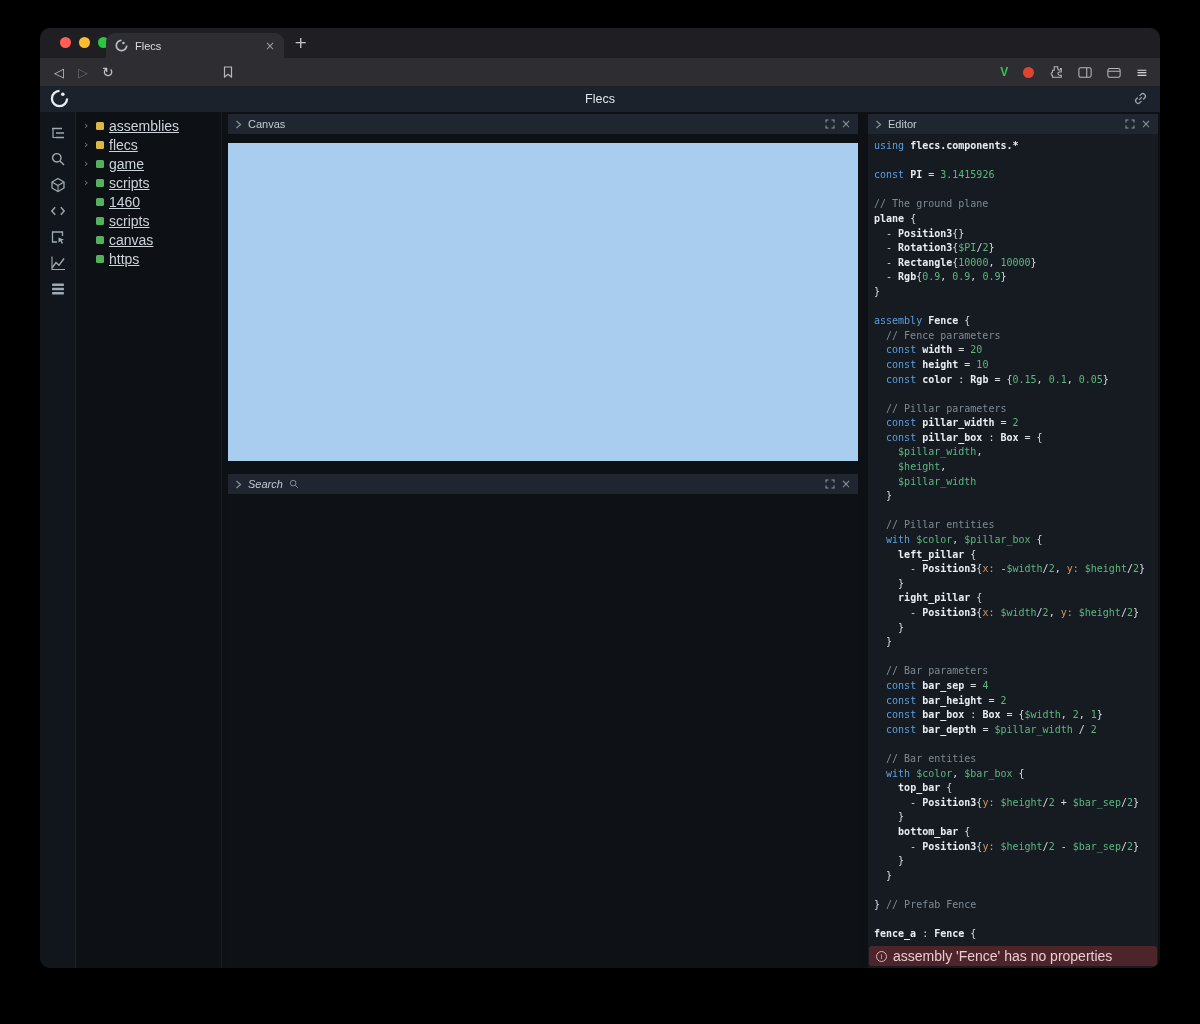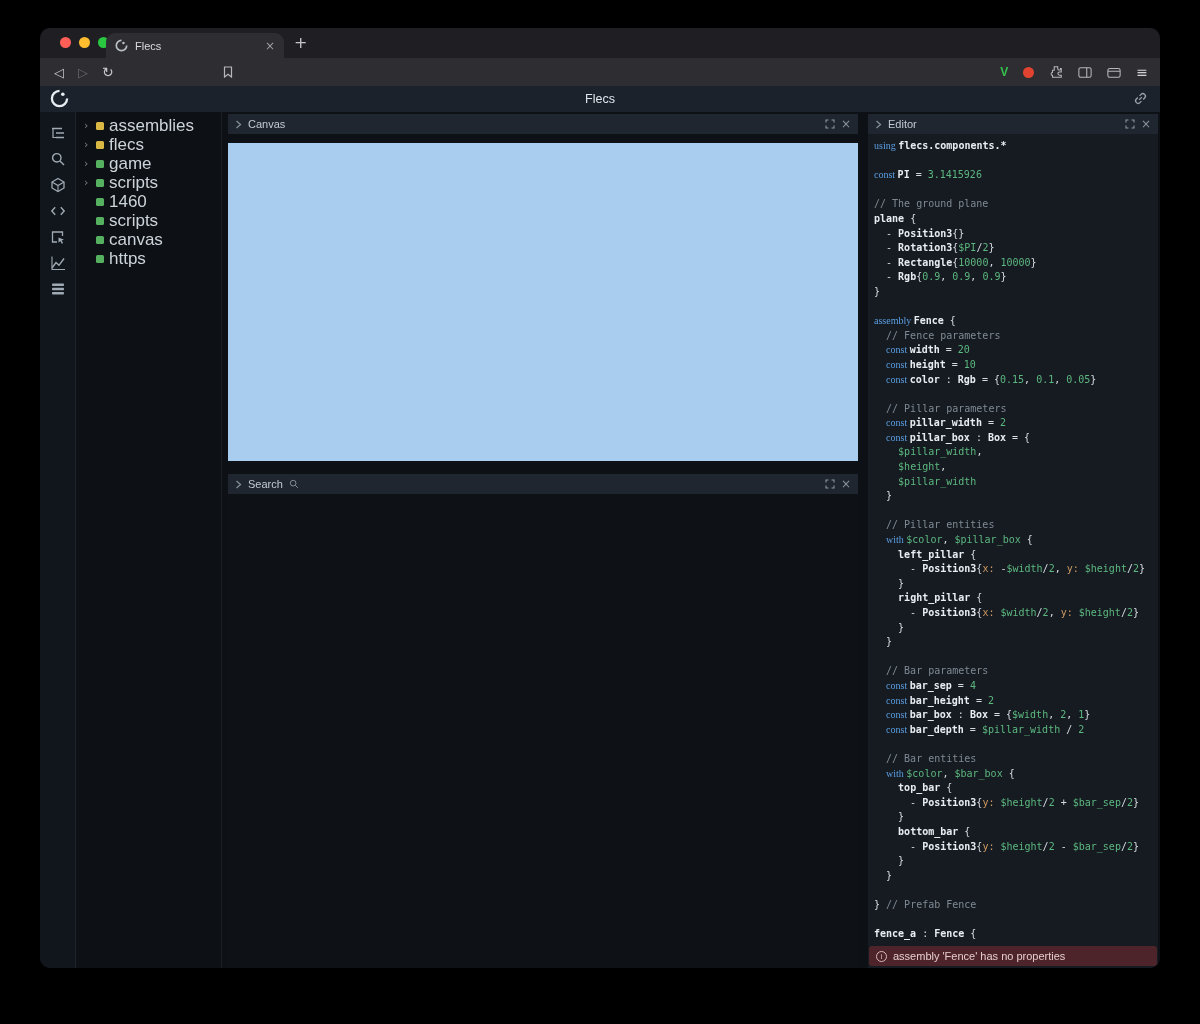"assemblies" .tree-label { font-size: 17px -> 14px; text-decoration: none -> underline }
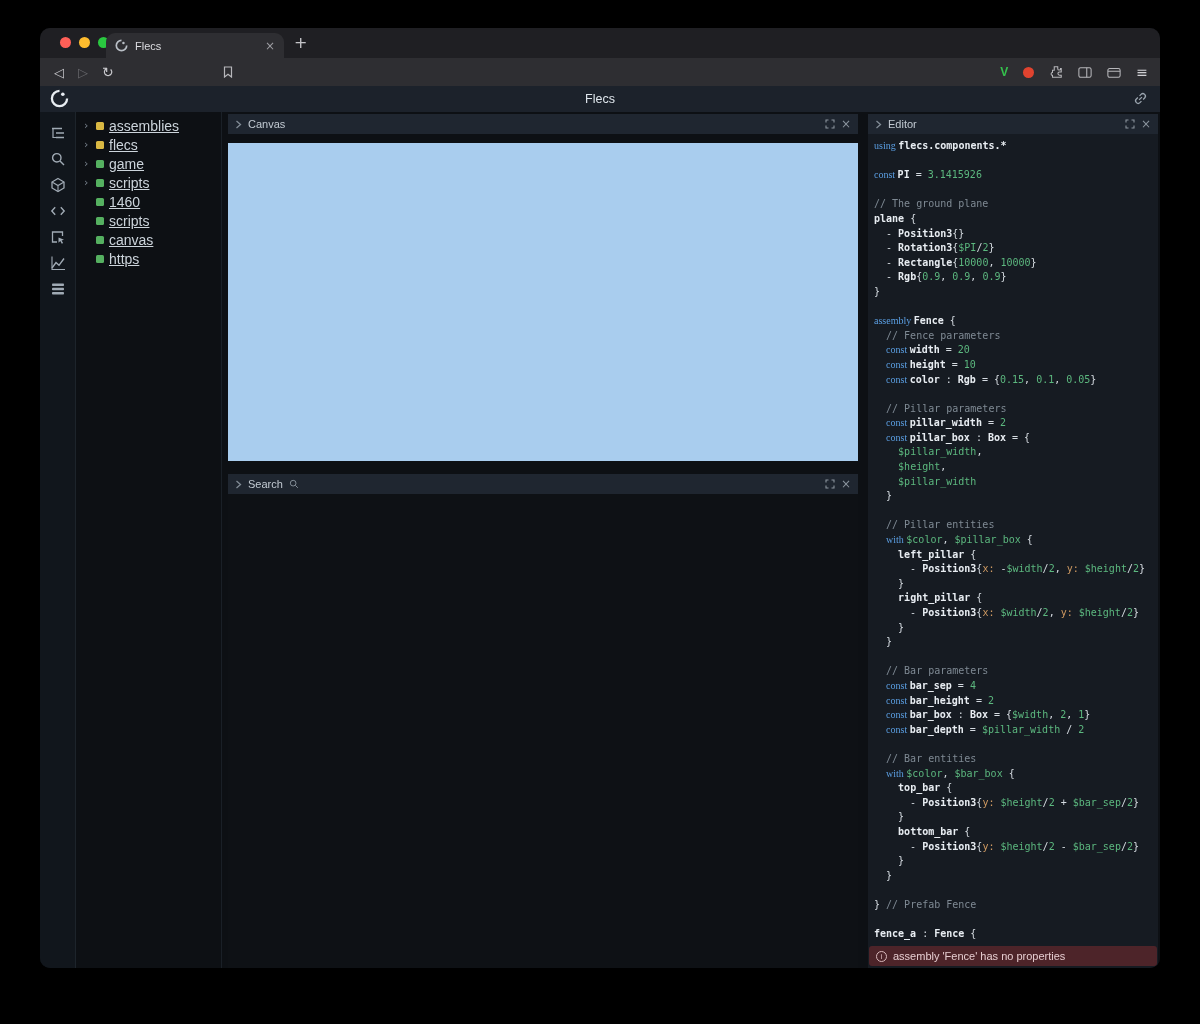"using" .code .k { font-family: Liberation Serif, serif -> none }
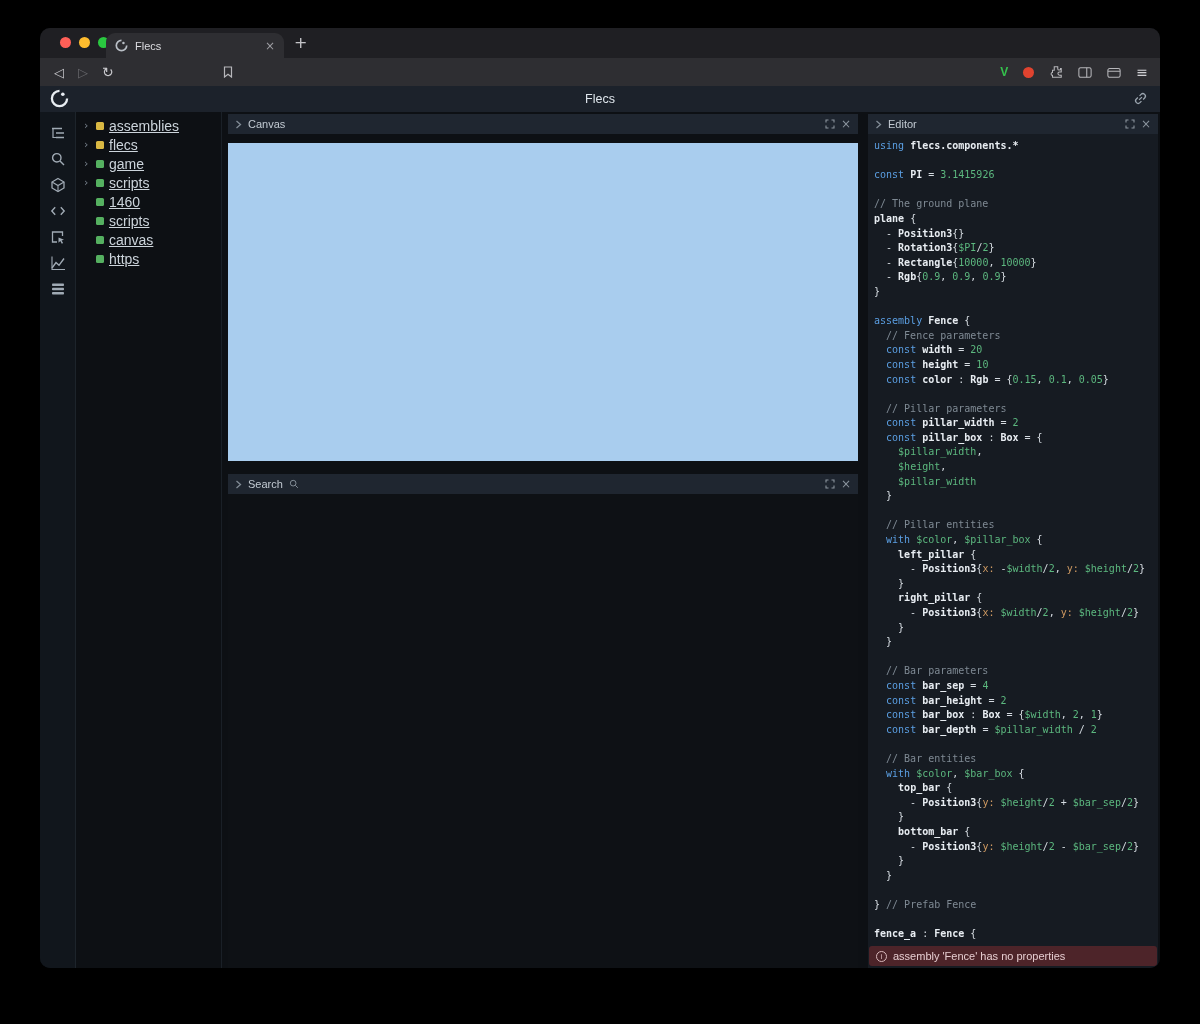"Search" .search-panel { font-style: none -> italic }
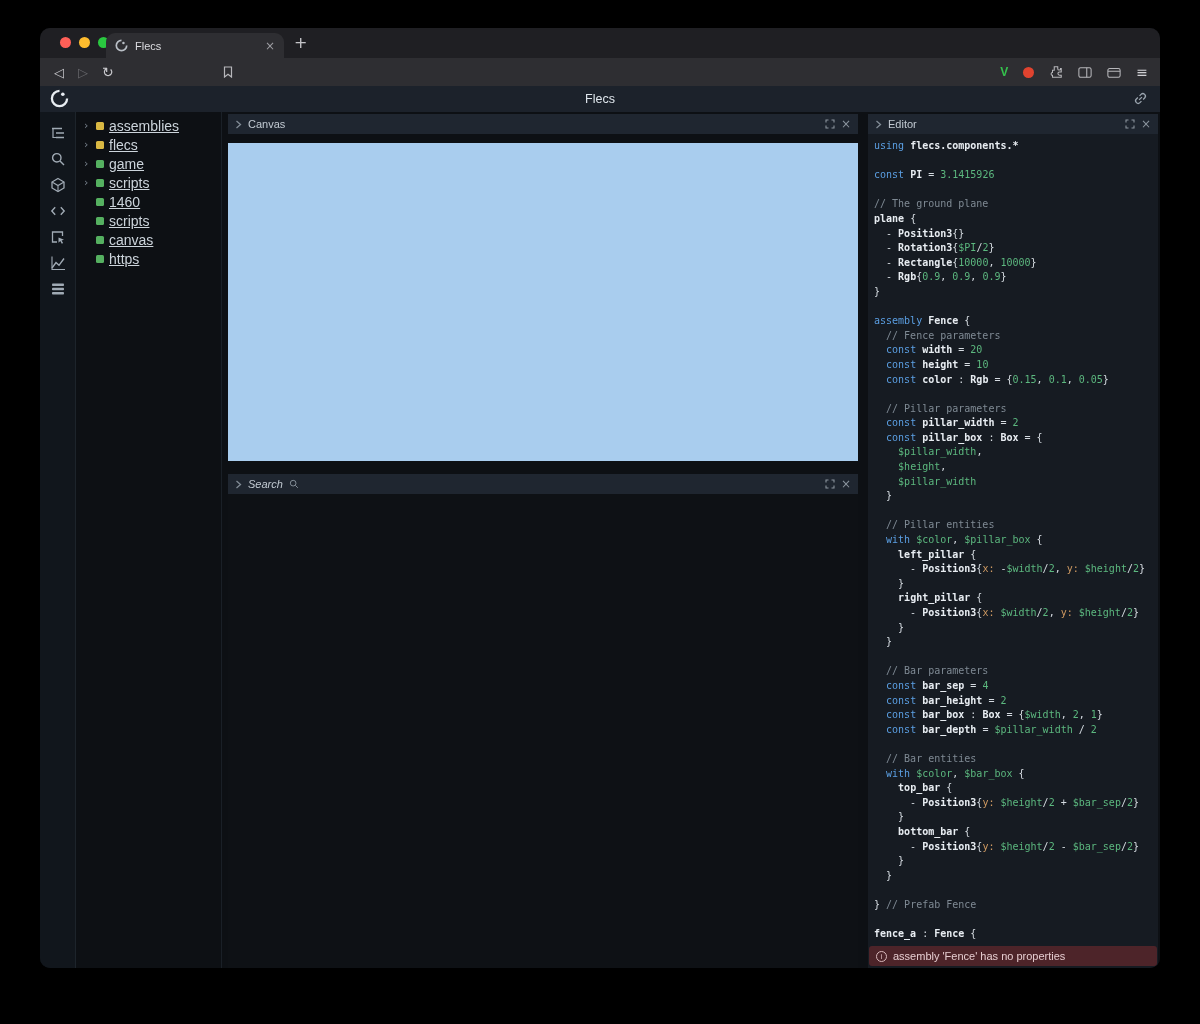"assembly 'Fence' has no properties" .error-text { font-size: 11px -> 14px }
